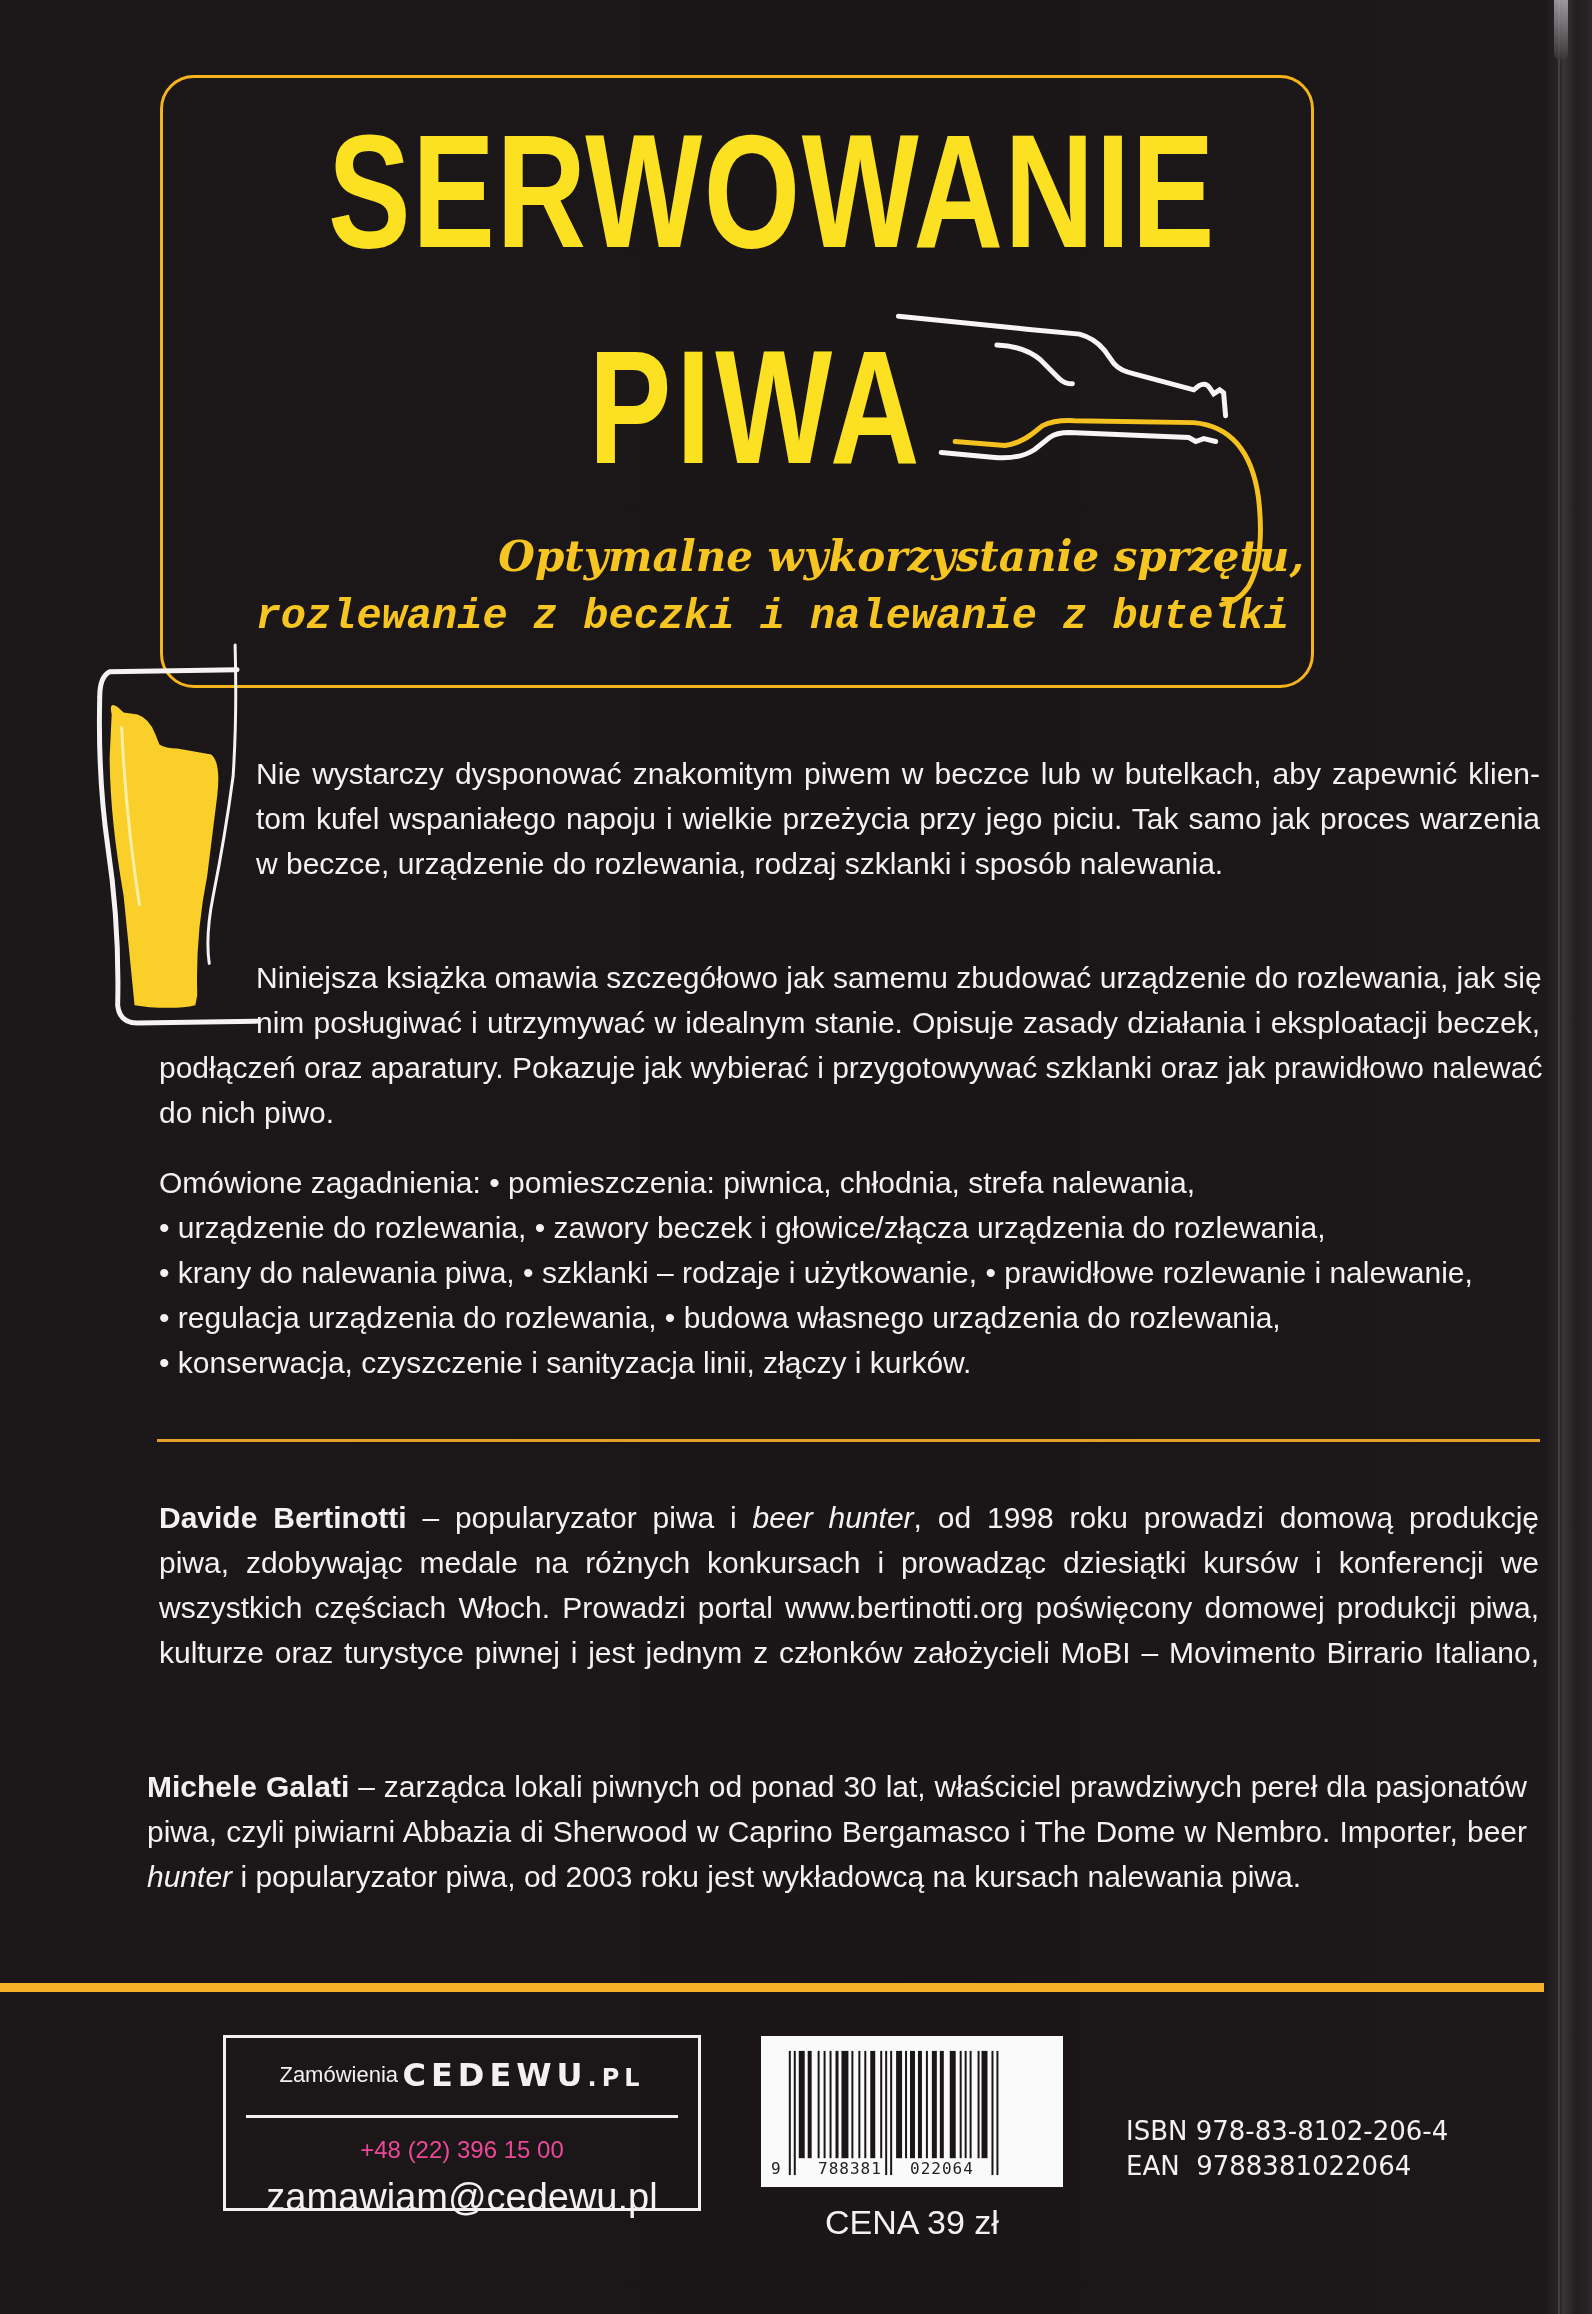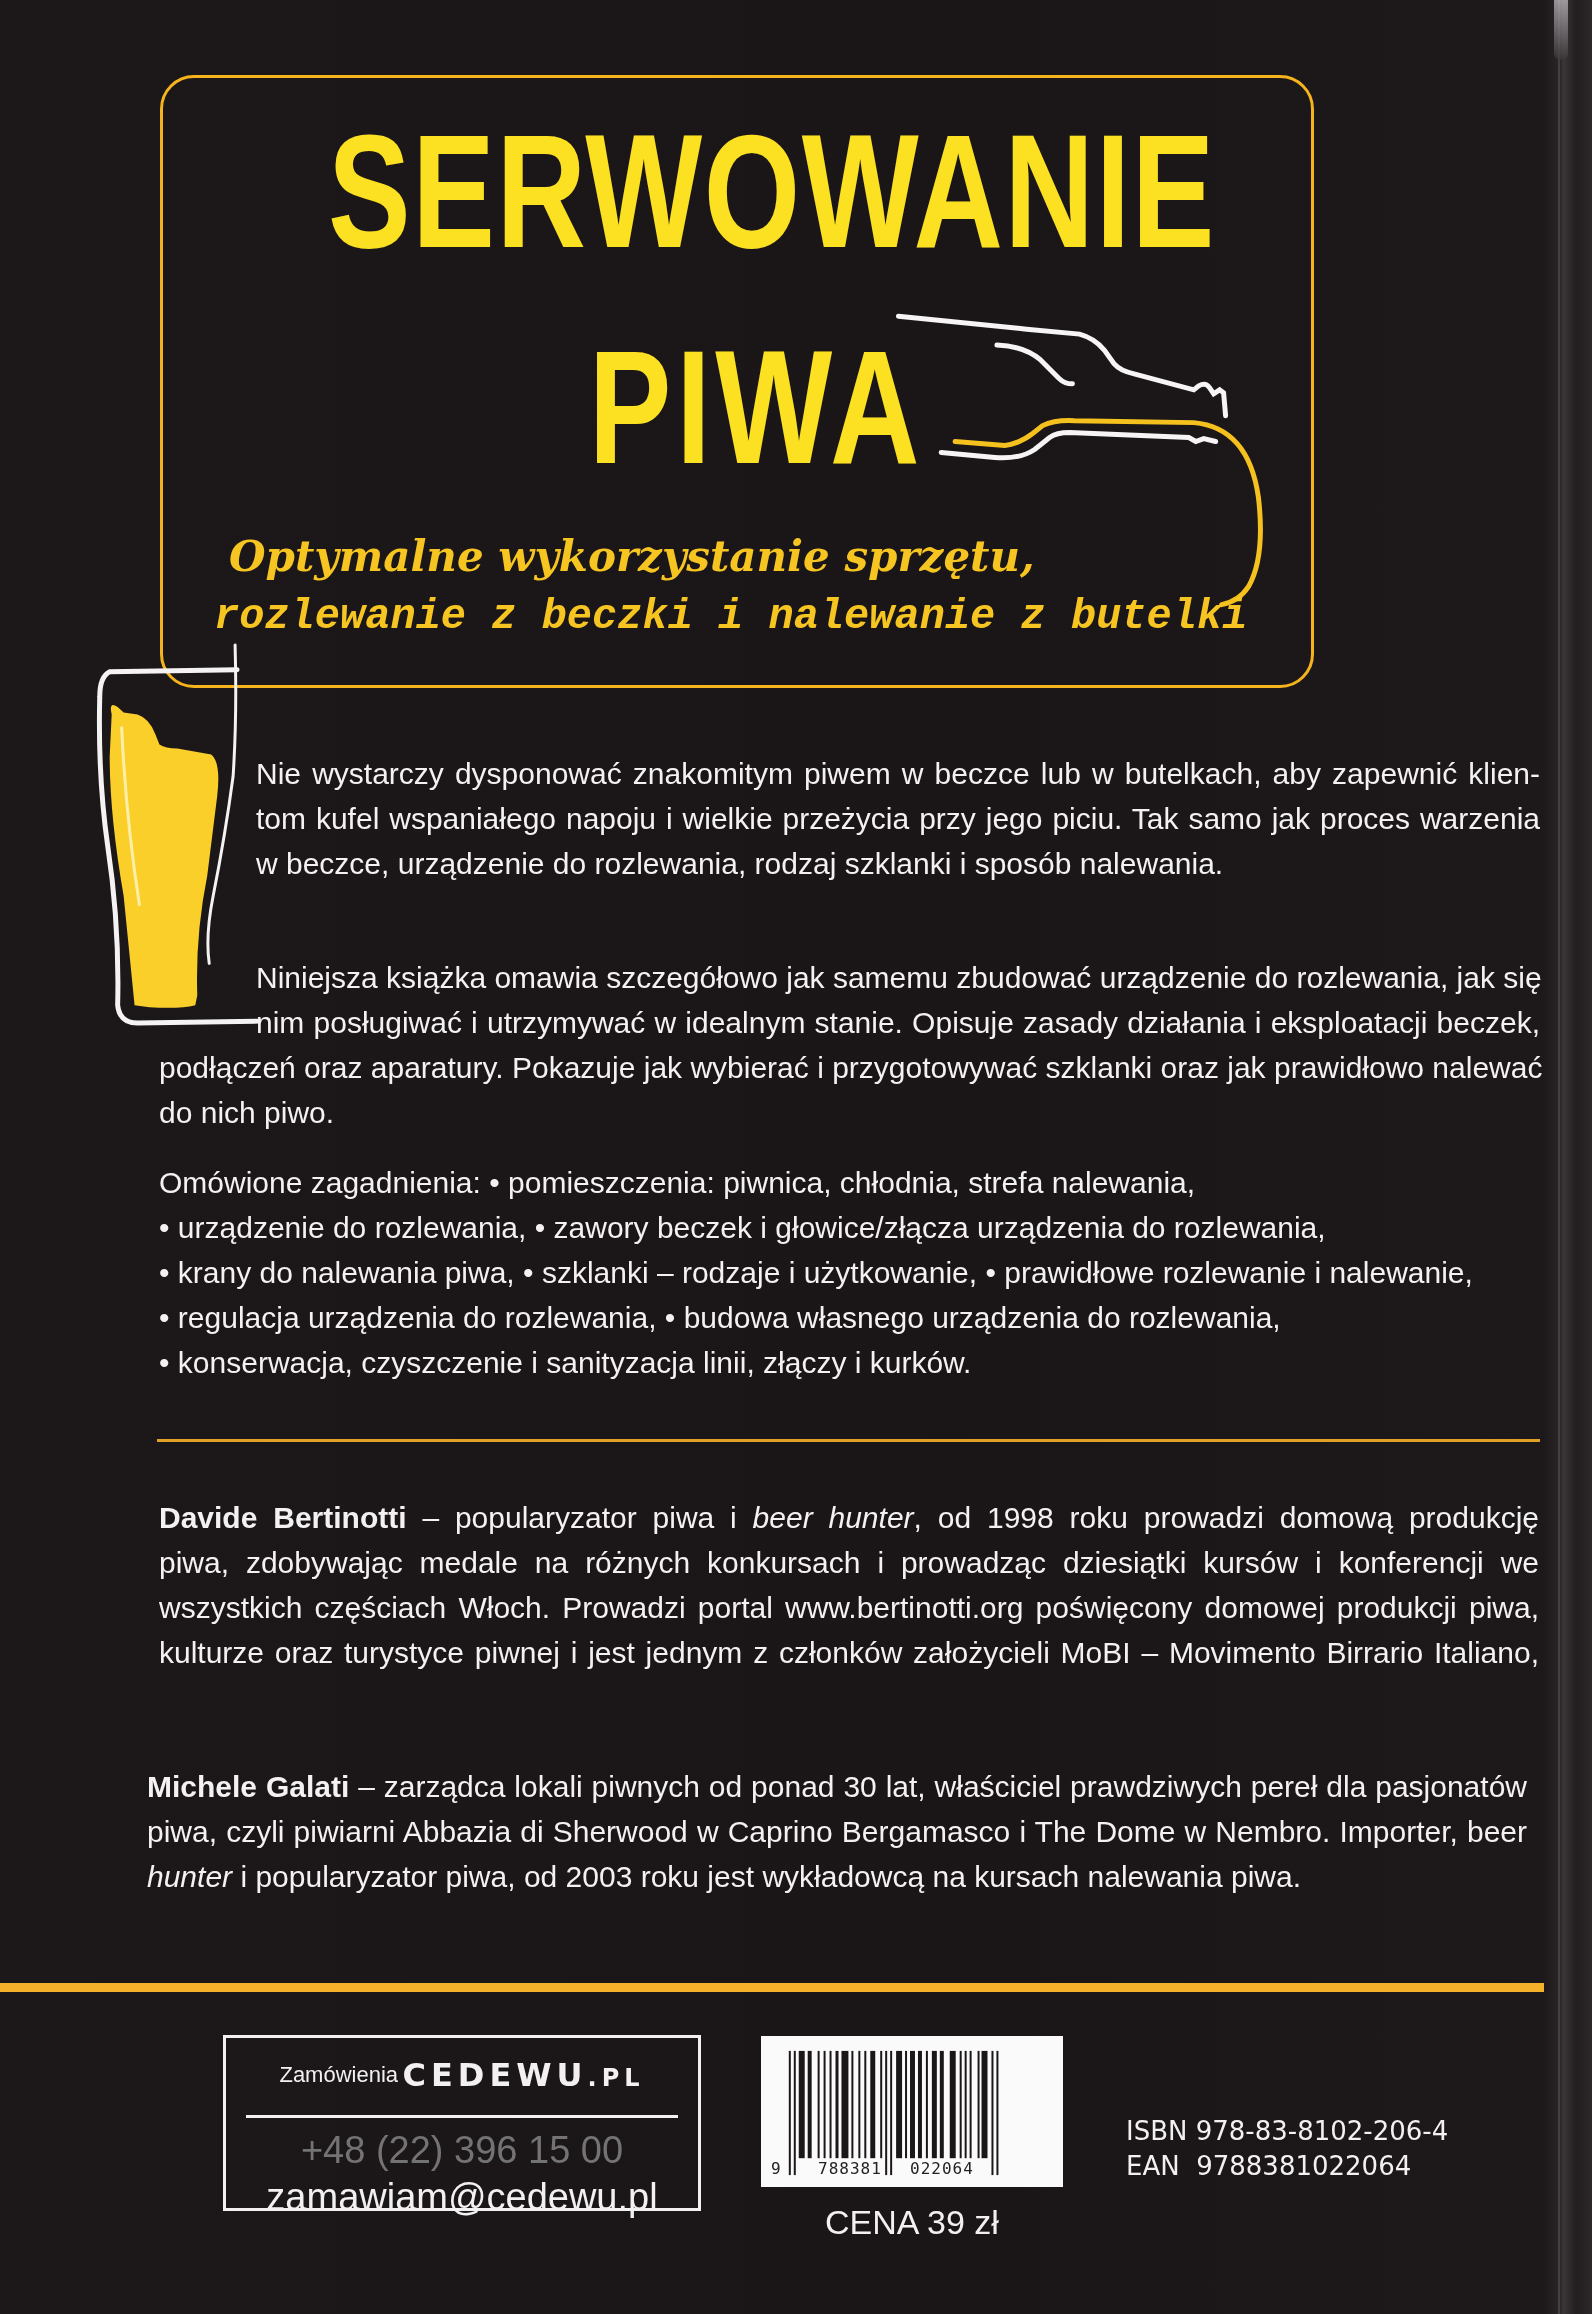"Optymalne wykorzystanie sprzętu," .subtitle { text-align: left -> right }
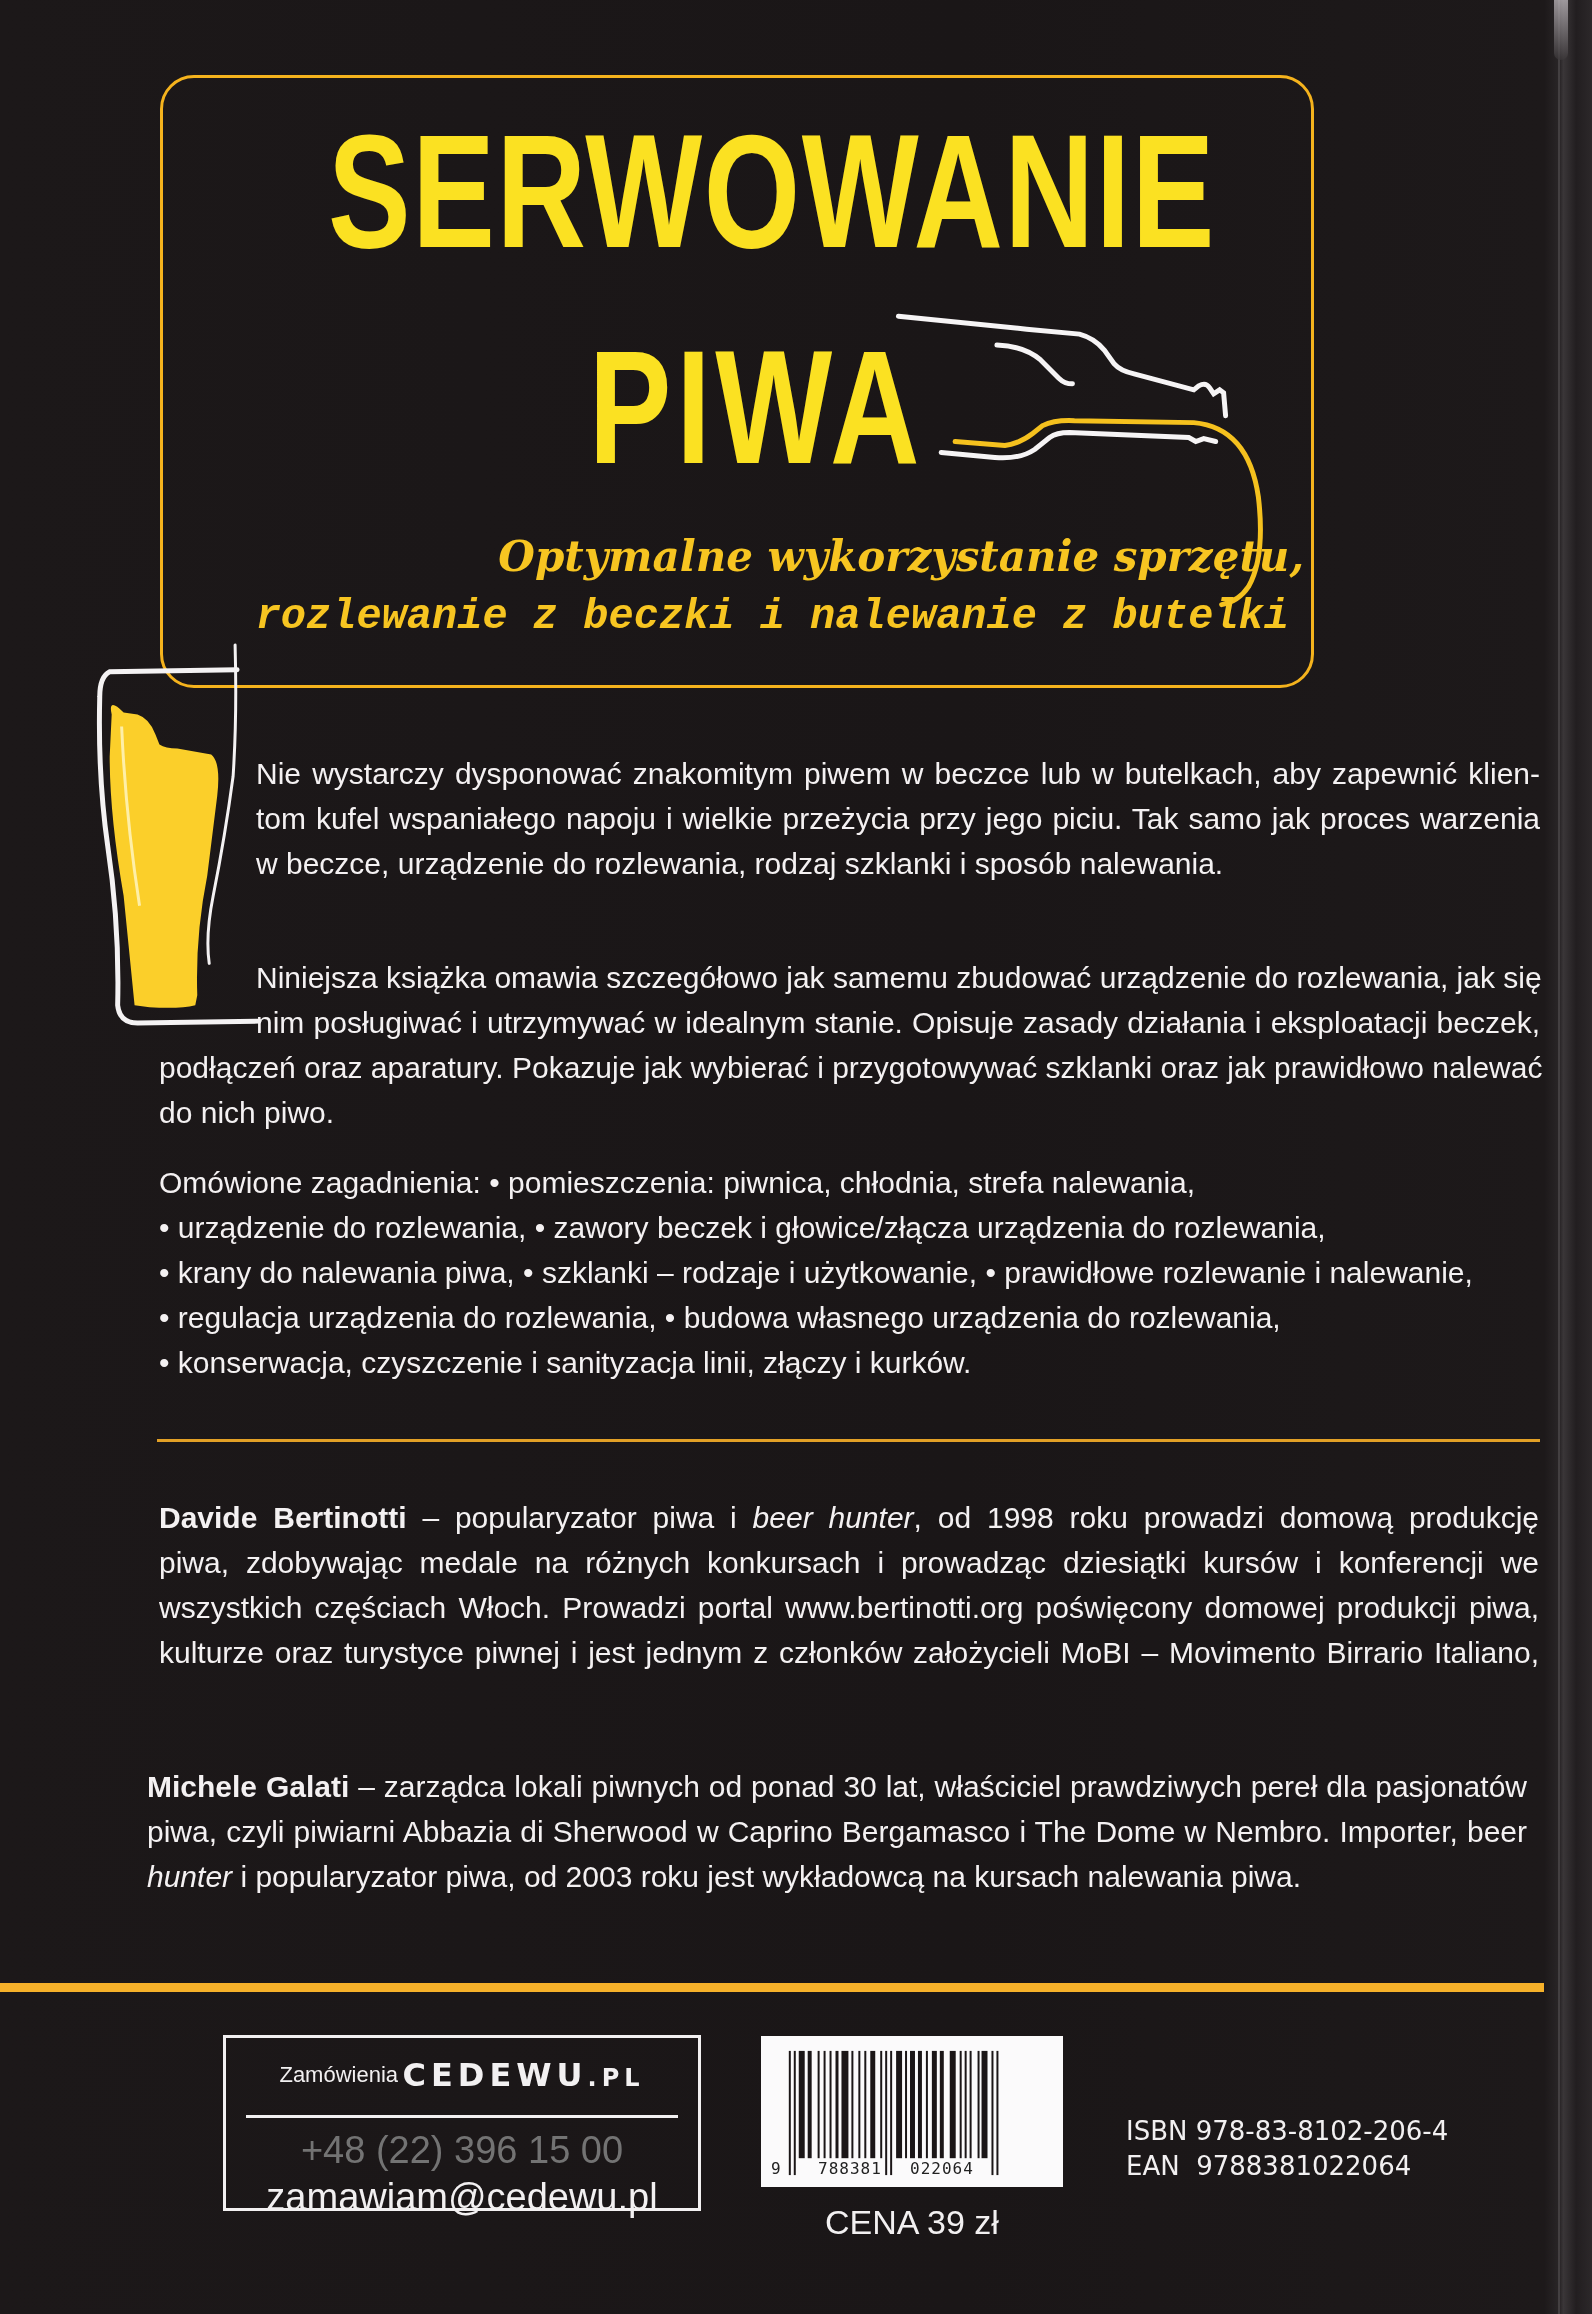"+48 (22) 396 15 00" .contact .phone { color: #737373 -> #ec4899; font-size: 38px -> 24px }
